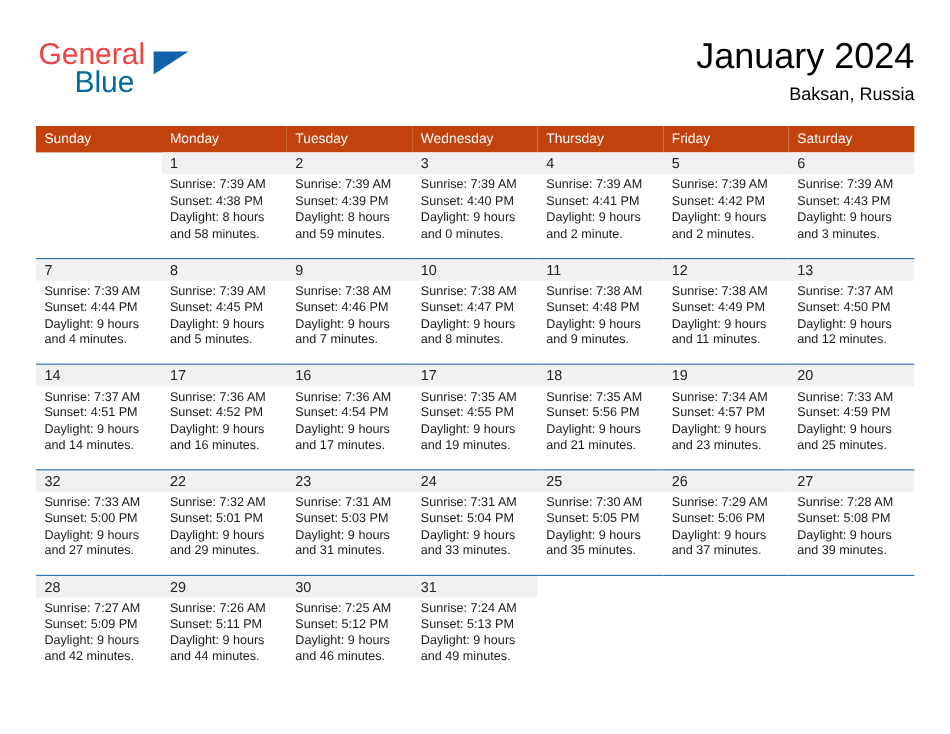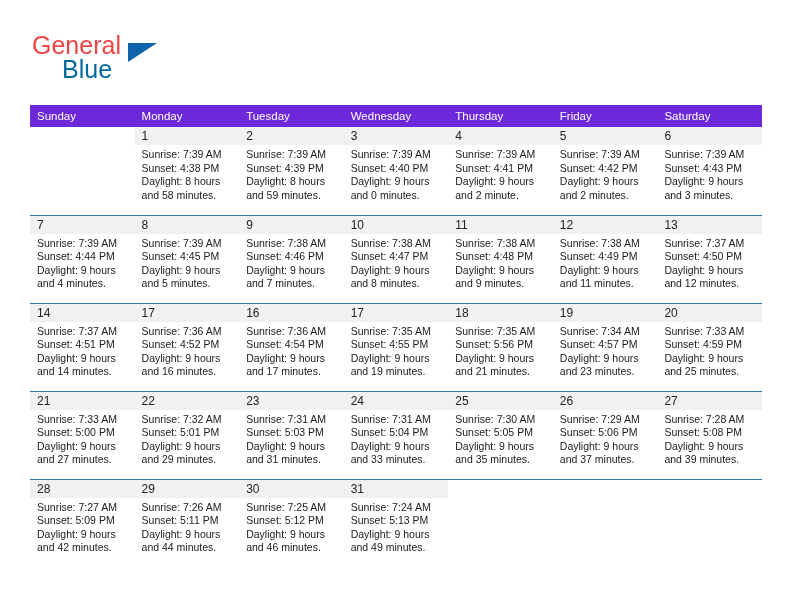"January 2024" div.title-block { html: none -> <div> <div>January 2024</div> <div>Baksan, Russia</div> </div> }
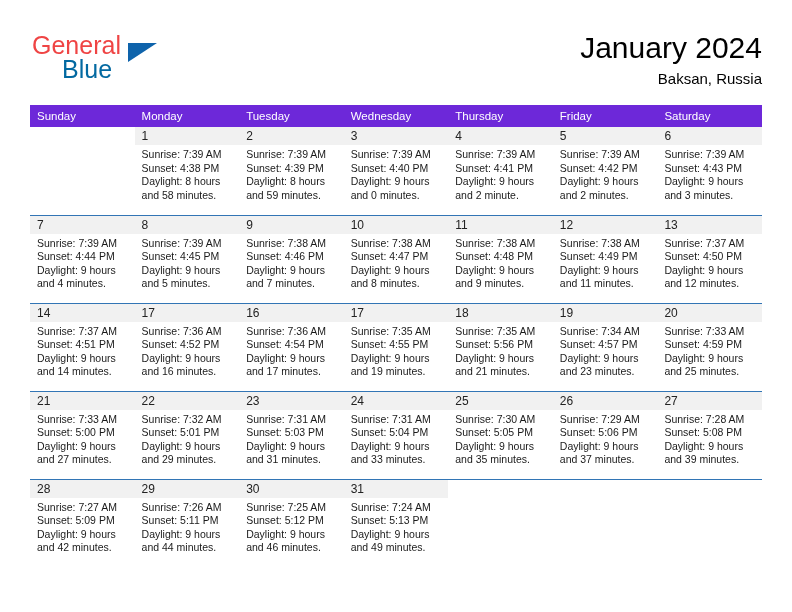"Sunday" thead th { background: #6d28d9 -> #c2410c }
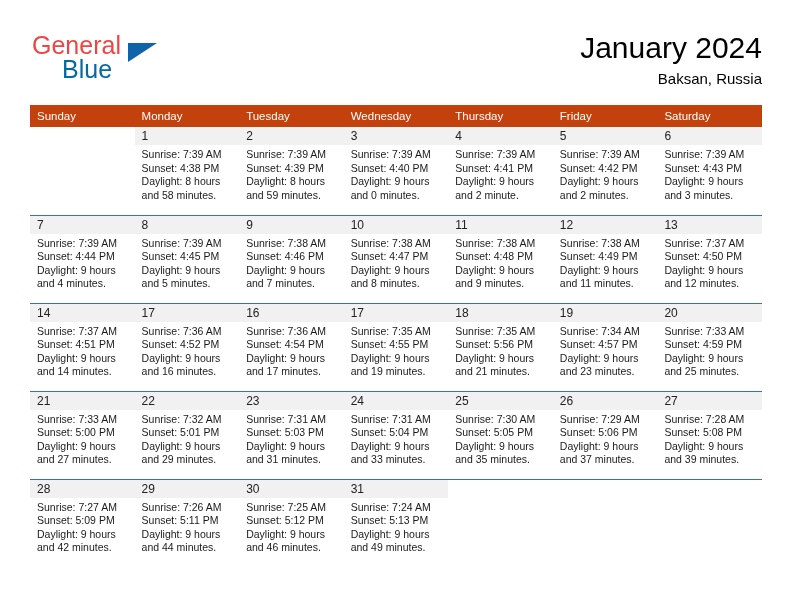"21" div.daynum-band { text: 21 -> 32 }
